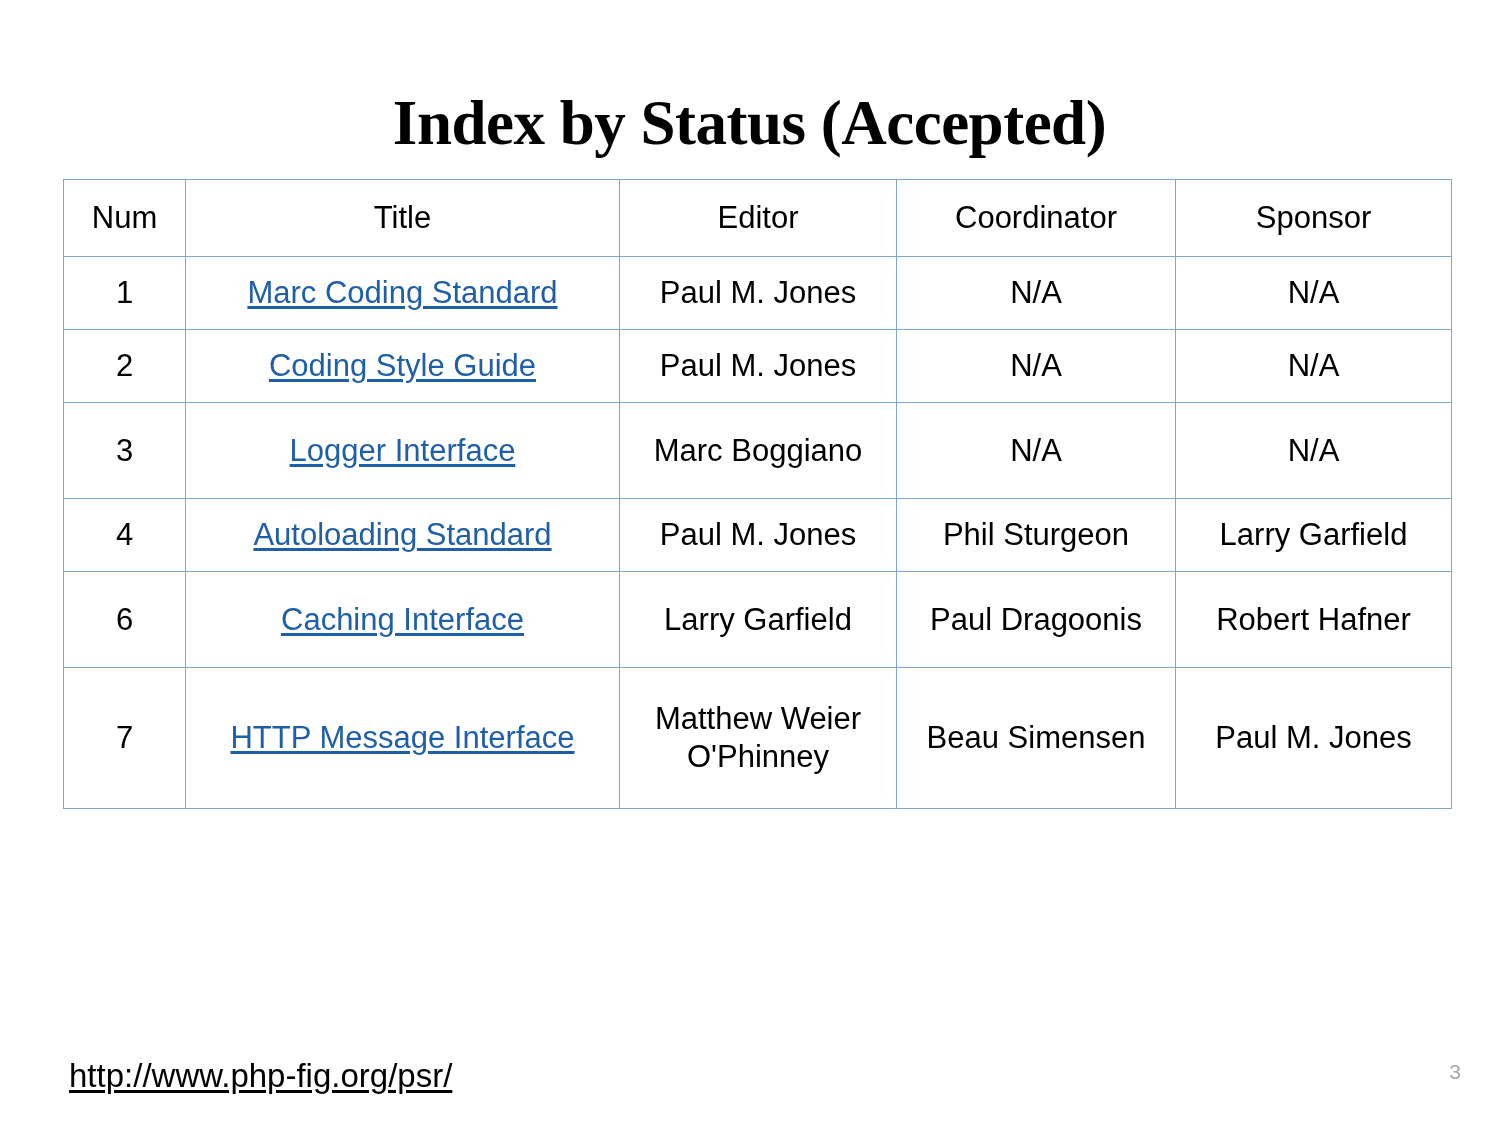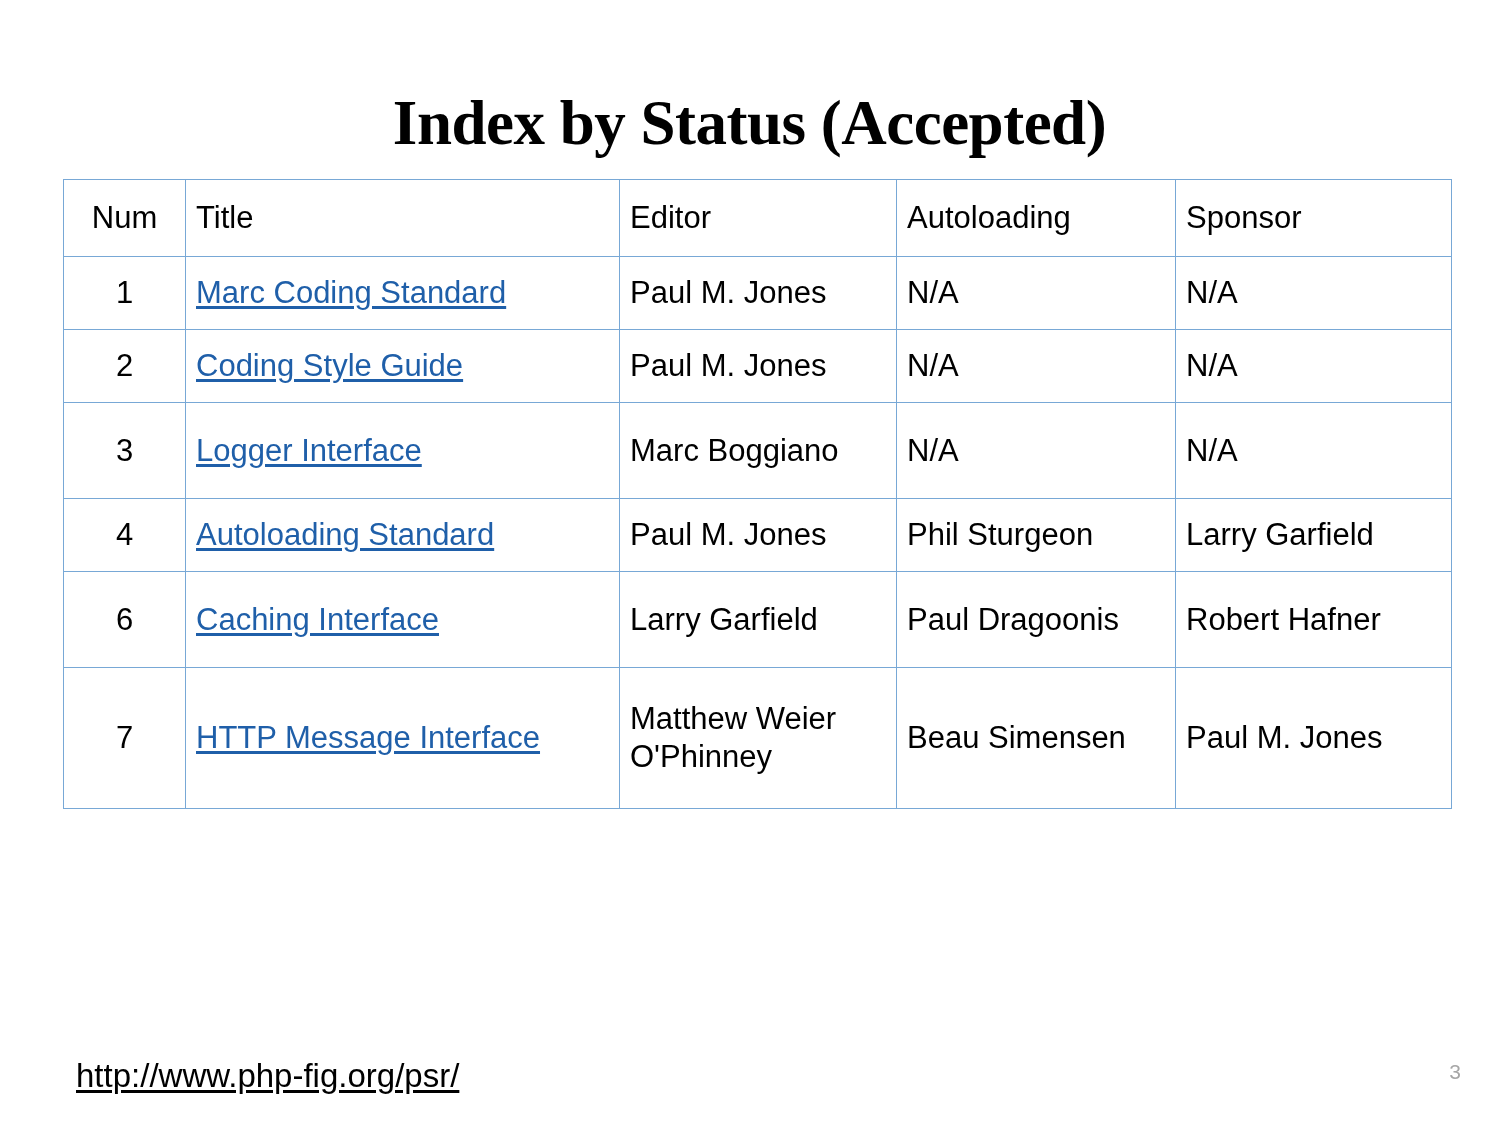"Title" .psr-table td, .psr-table th { text-align: left -> center }
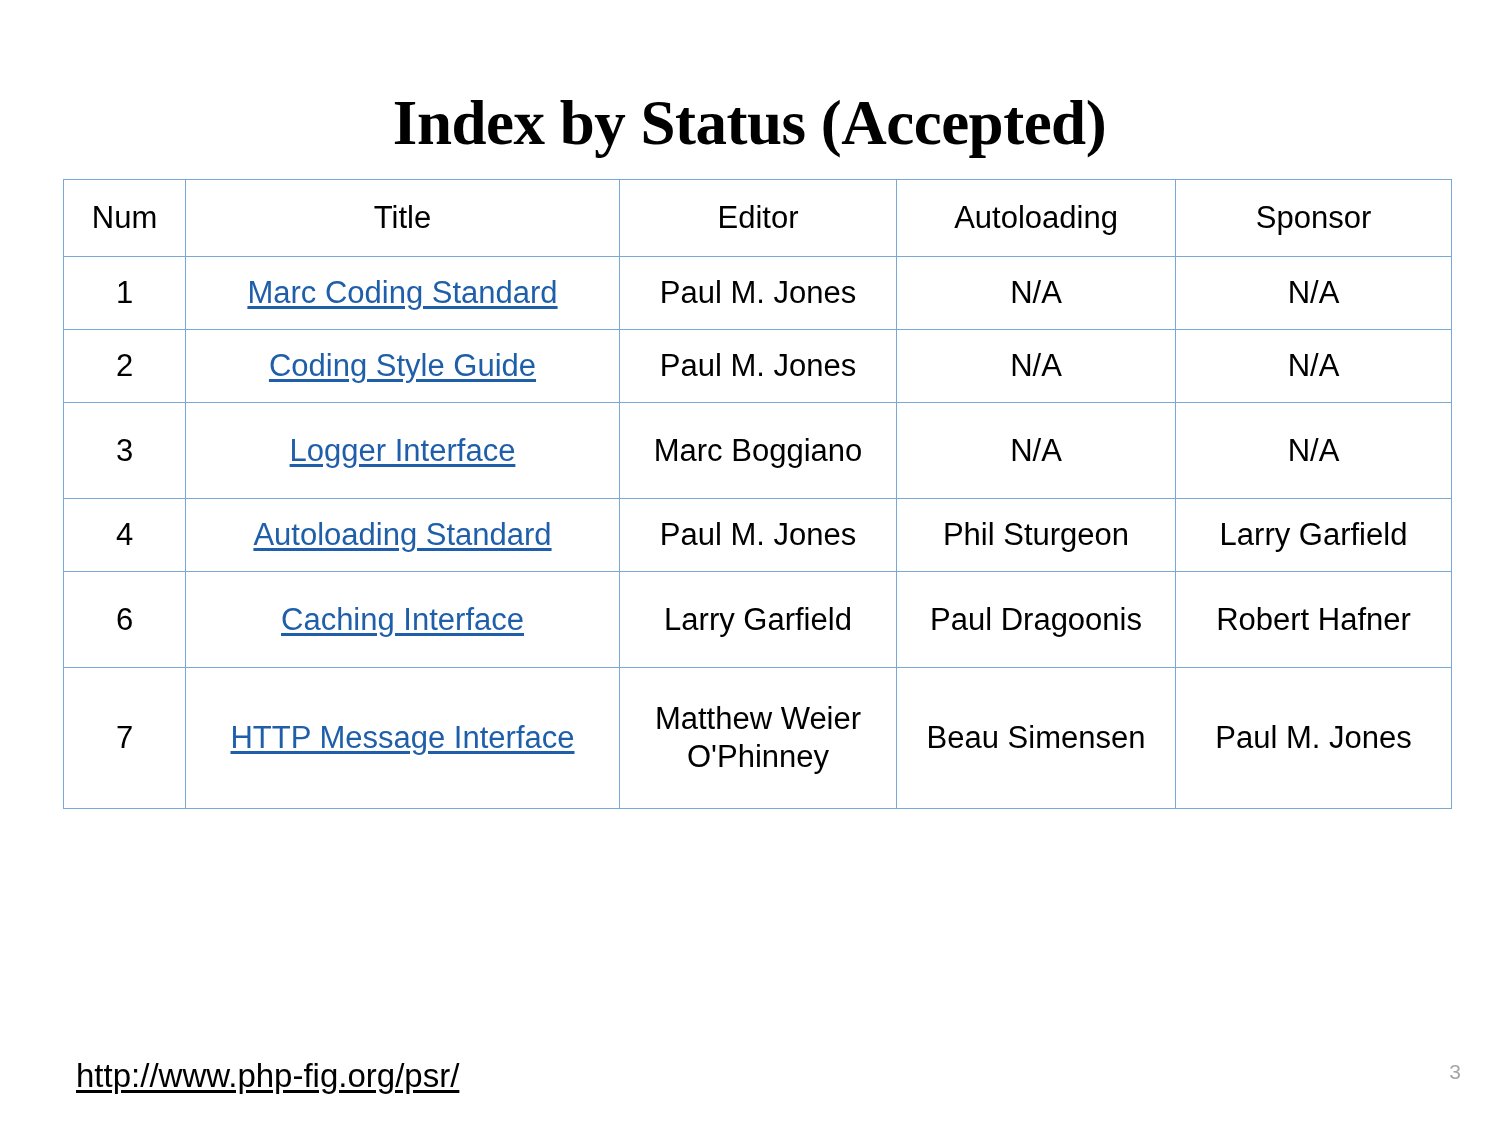"Autoloading" th { text: Autoloading -> Coordinator }
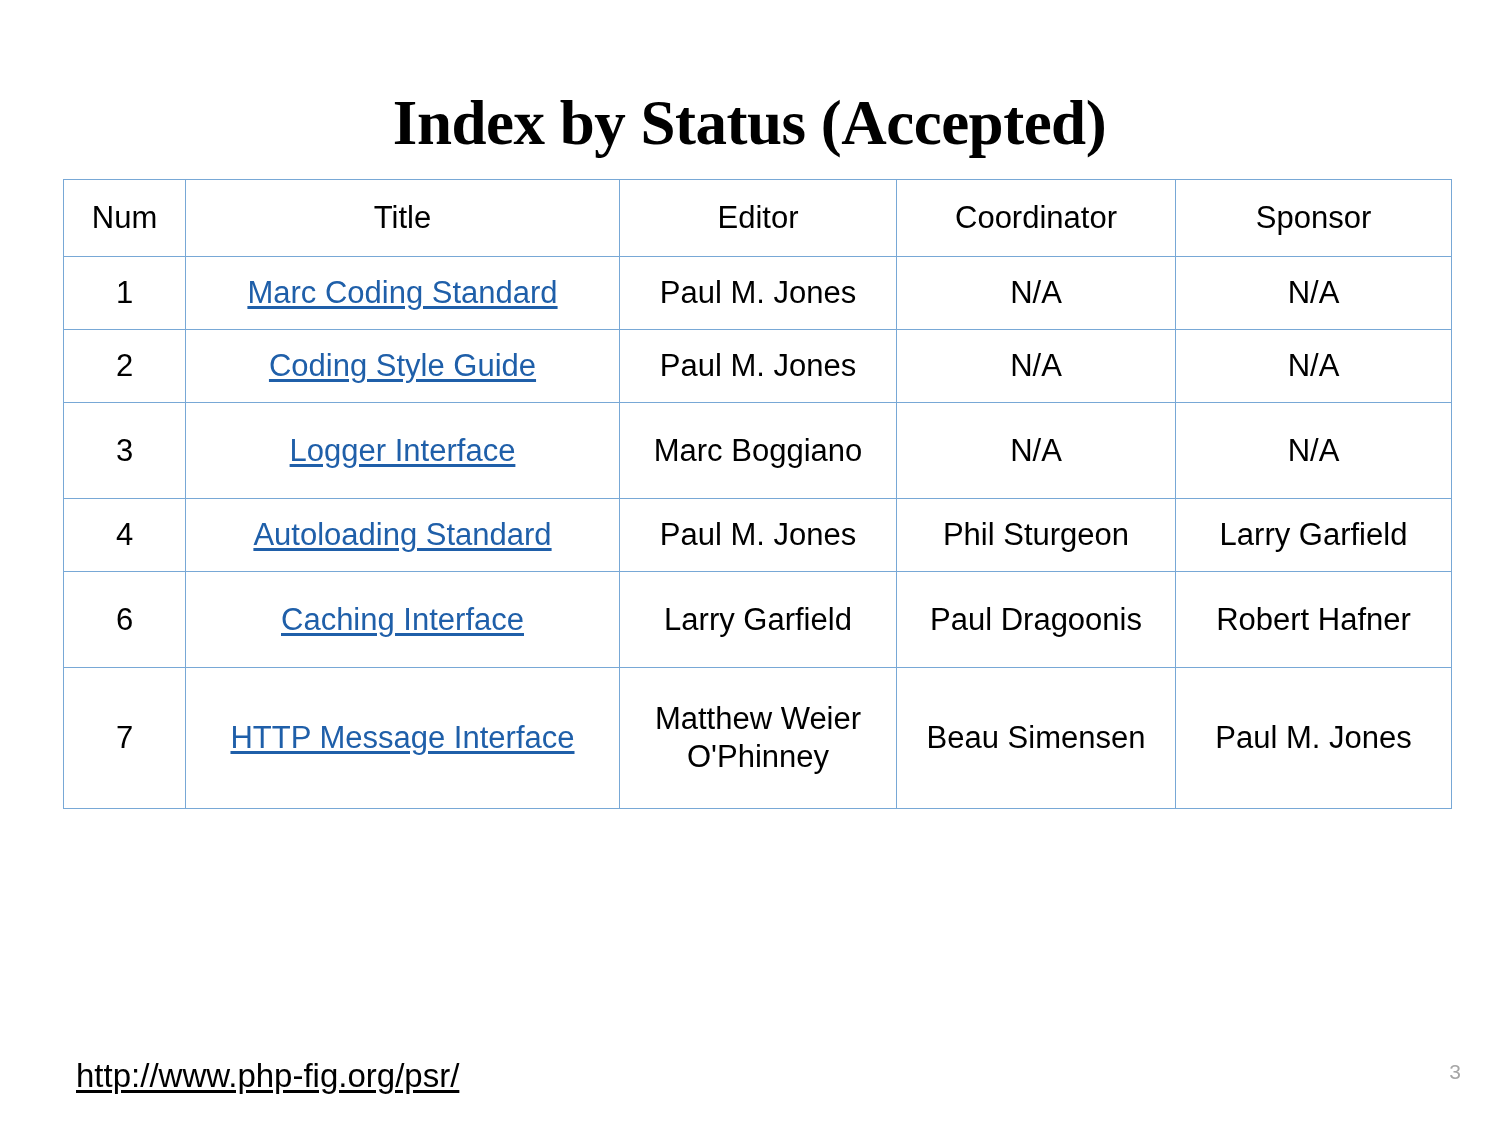"http://www.php-fig.org/psr/" .footer-link { left: 76px -> 69px }
